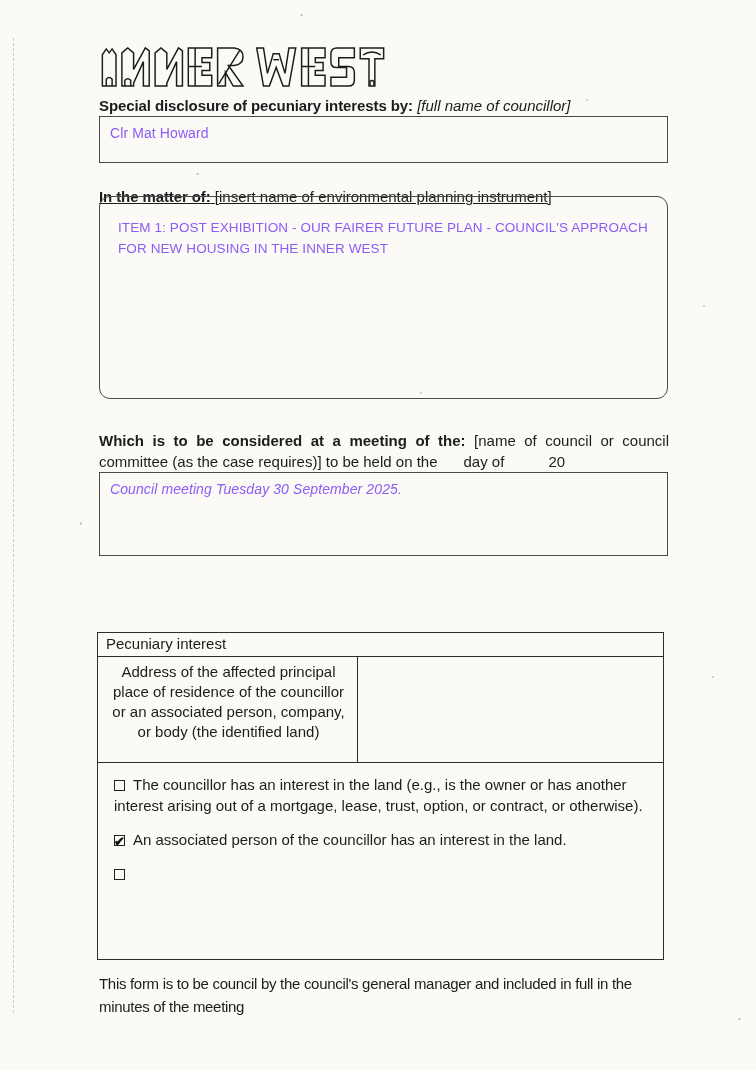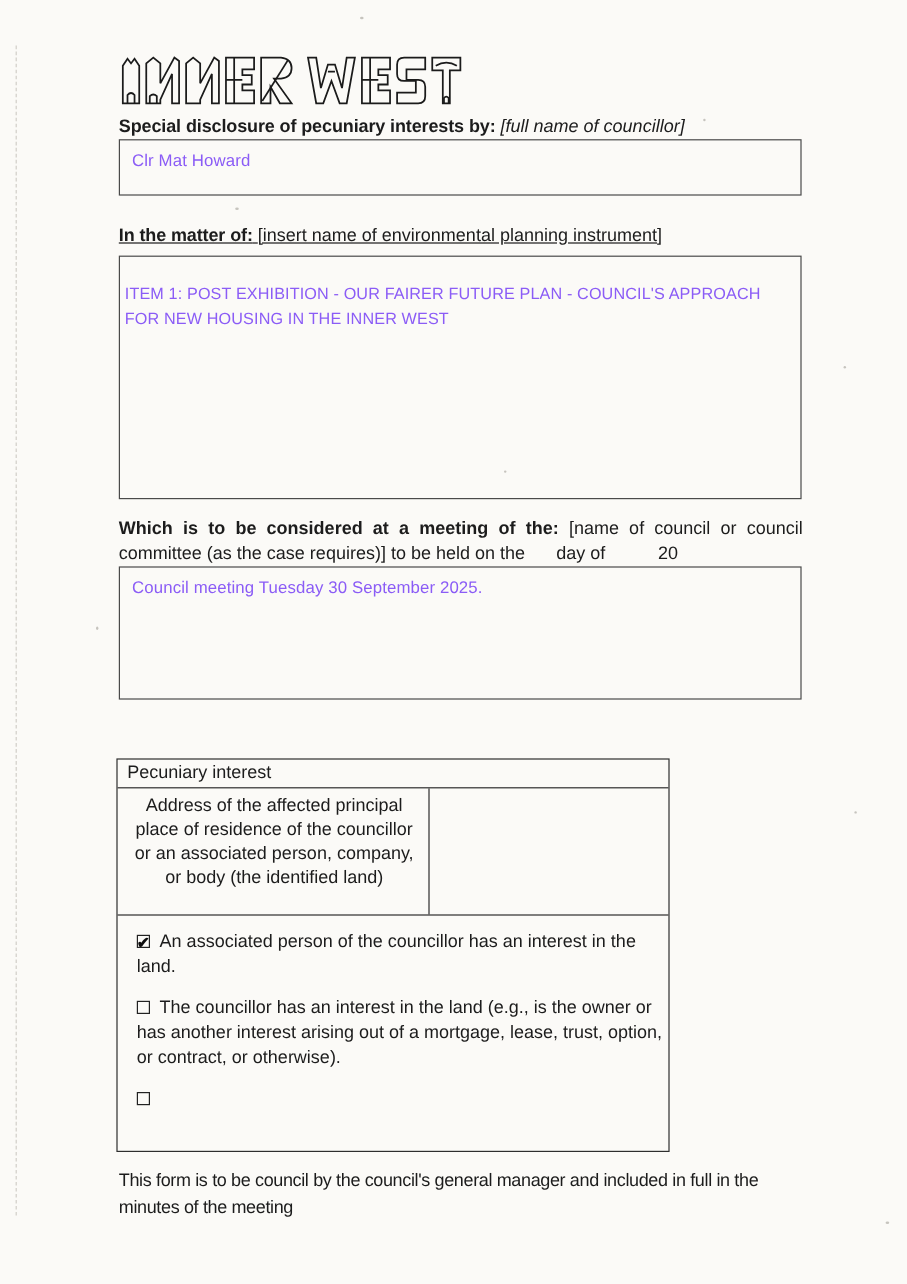"ITEM 1: POST EXHIBITION -" div.fill-box { border-radius: none -> 11px; padding: 20px 4px -> 20px 18px; top: 213px -> 196px }
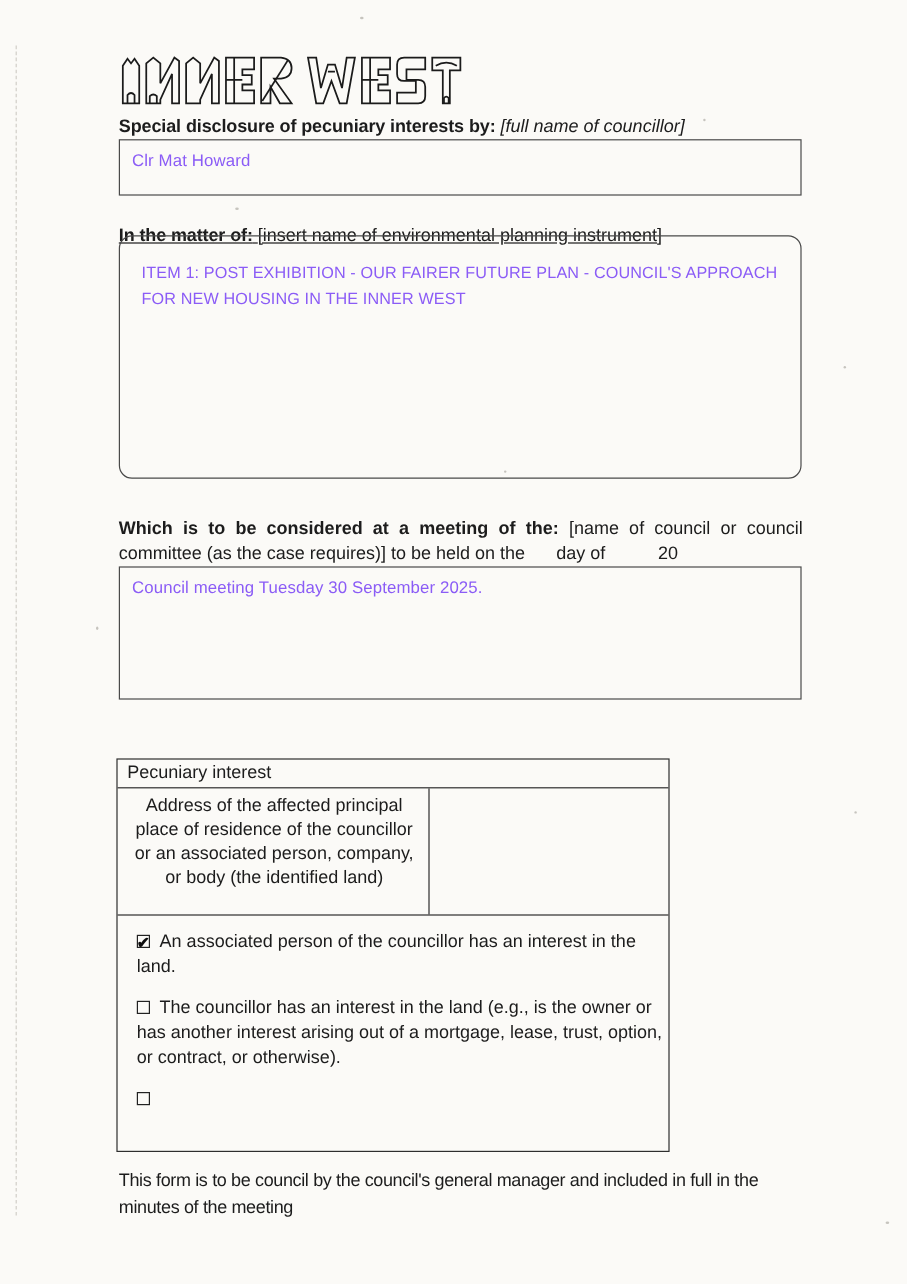"Council meeting Tuesday 30 September" div.fill-box { font-style: none -> italic; height: 111px -> 84px }
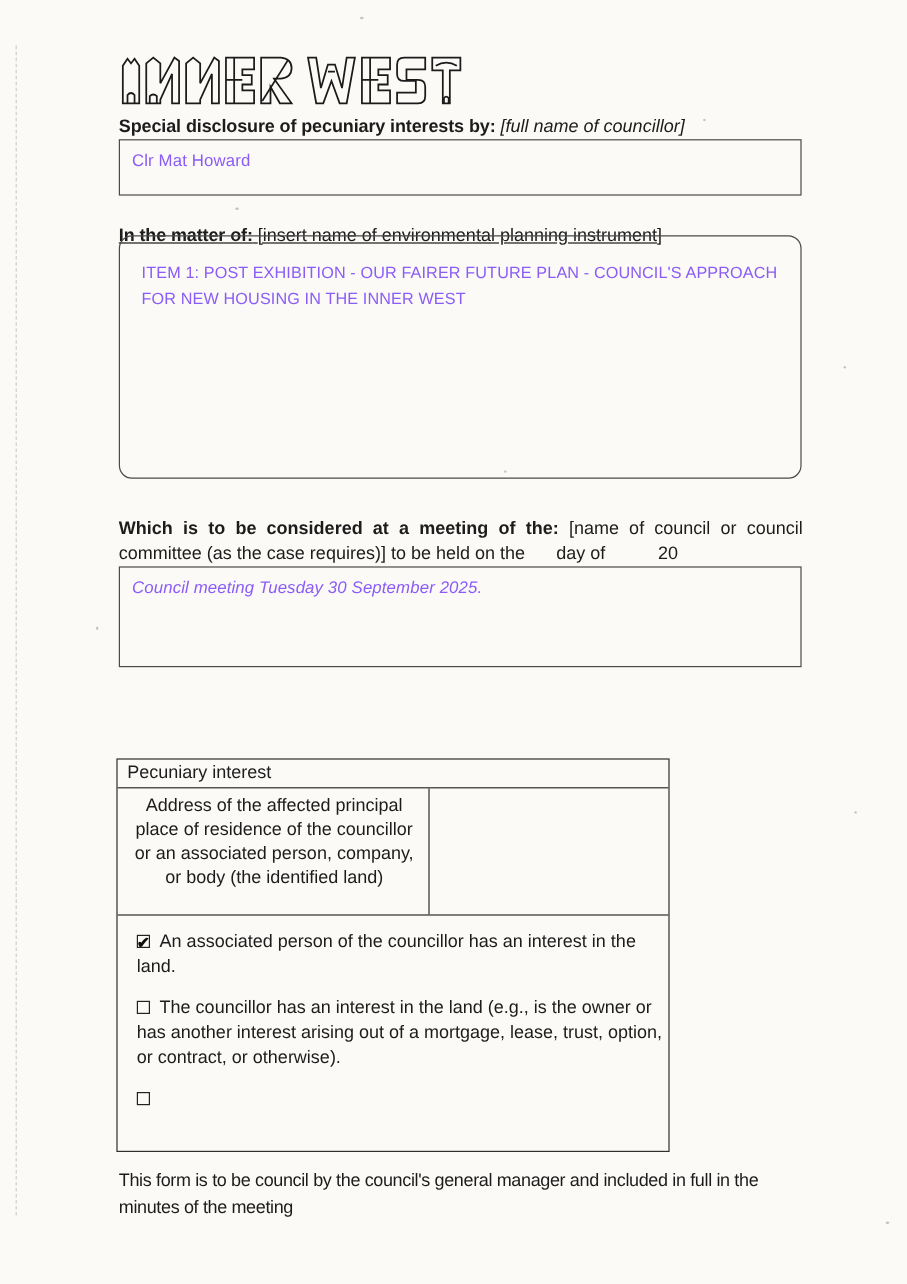"Pecuniary interest" .tbl { width: 461px -> 567px }
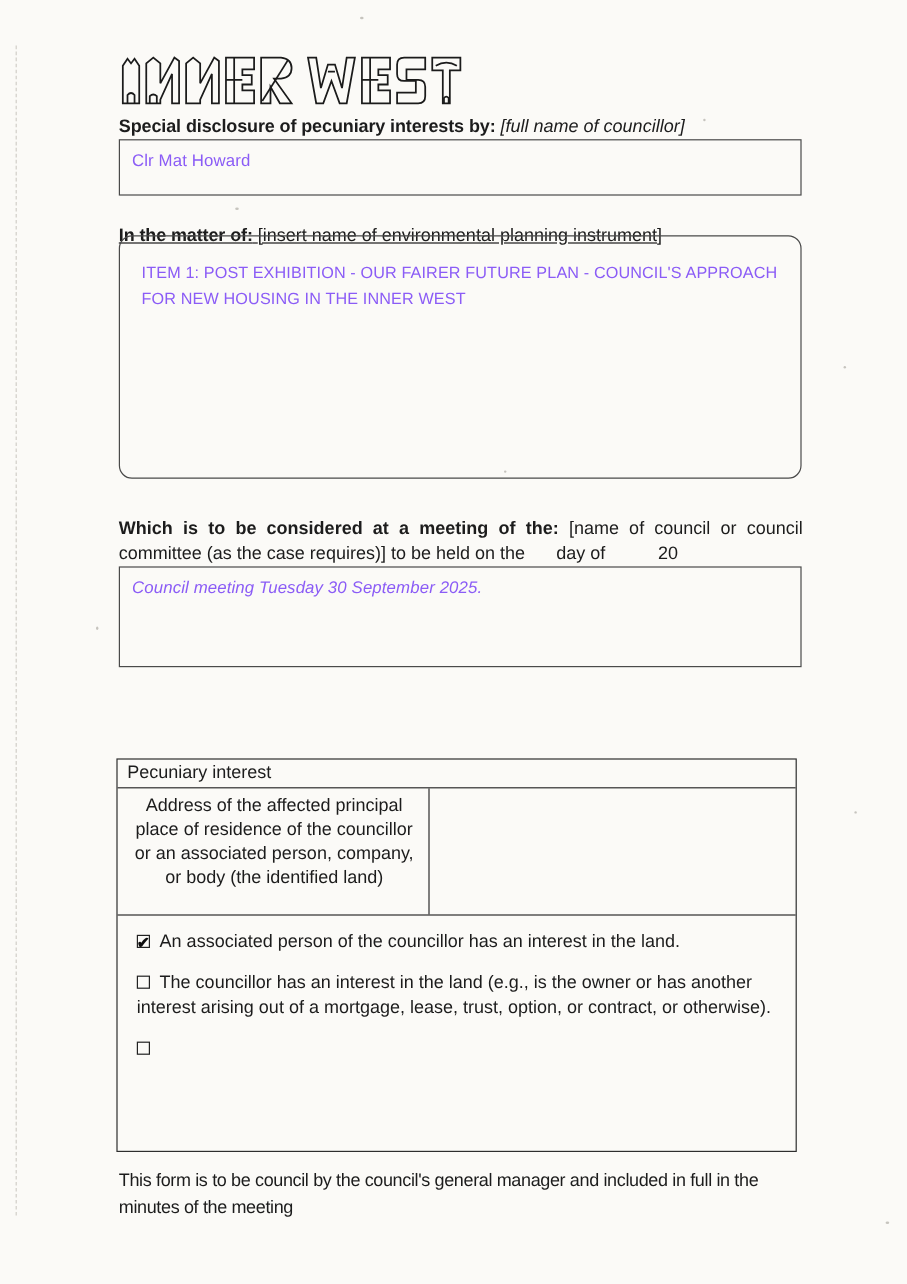"An associated person of the" p.option { order: before "The councillor has an interest" -> after "The councillor has an interest" }
